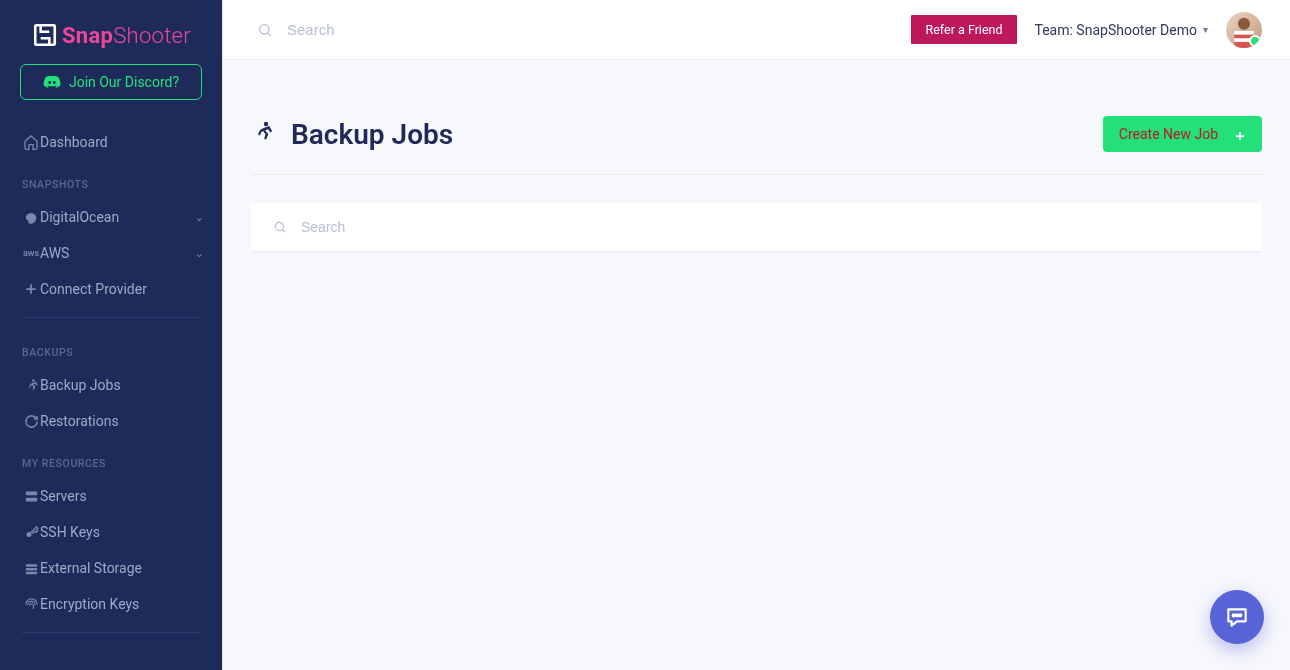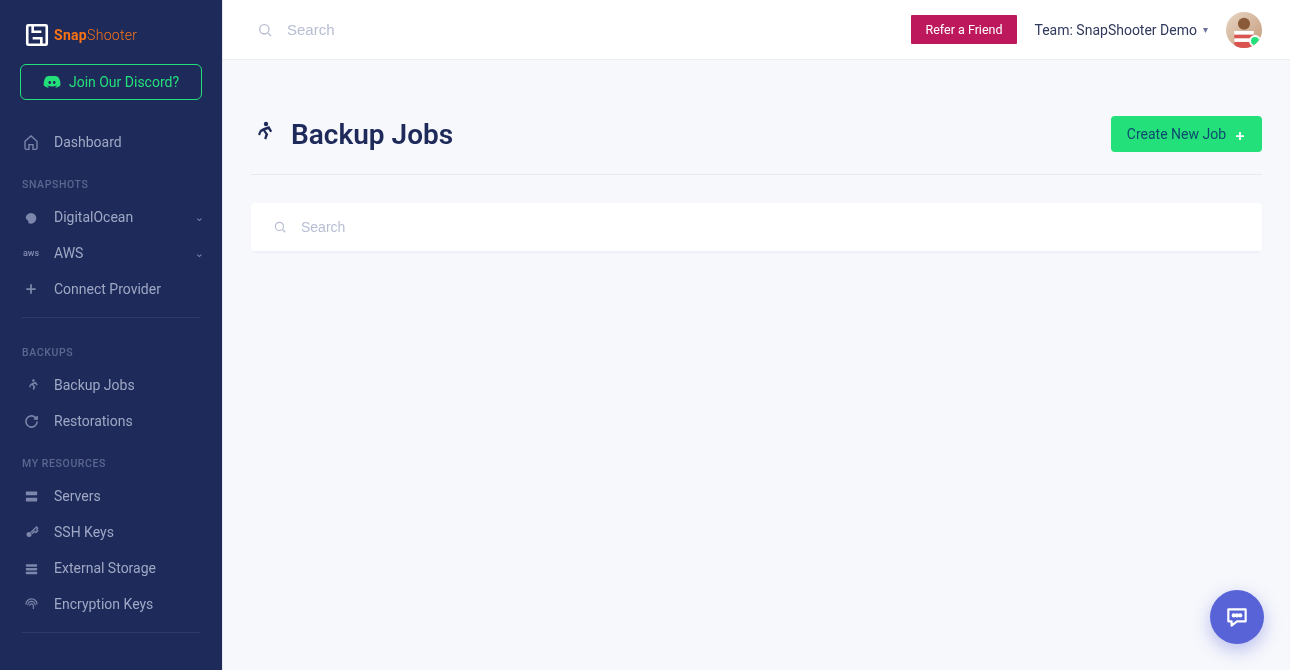"SnapShooter" .logo { color: #f97316 -> #ec4899; font-size: 14px -> 22px; padding: 22px 24px 16px 24px -> 22px 24px 16px 32px }
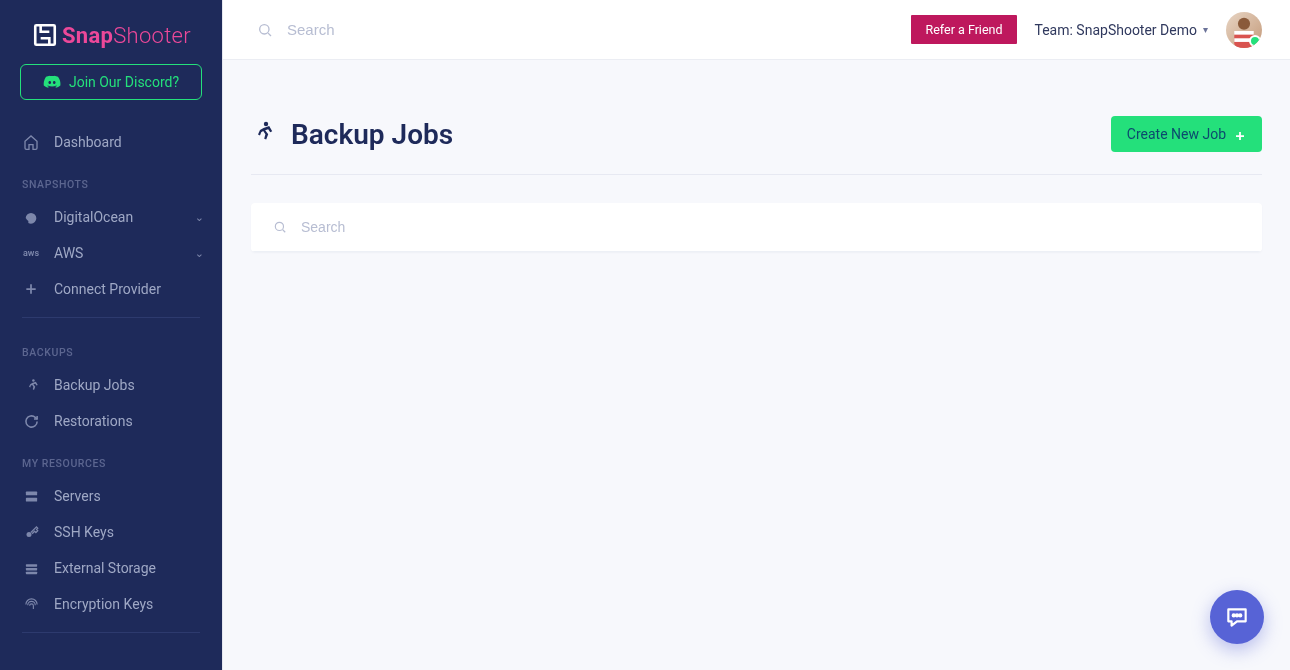"Dashboard" .nav-item { gap: 14px -> none }
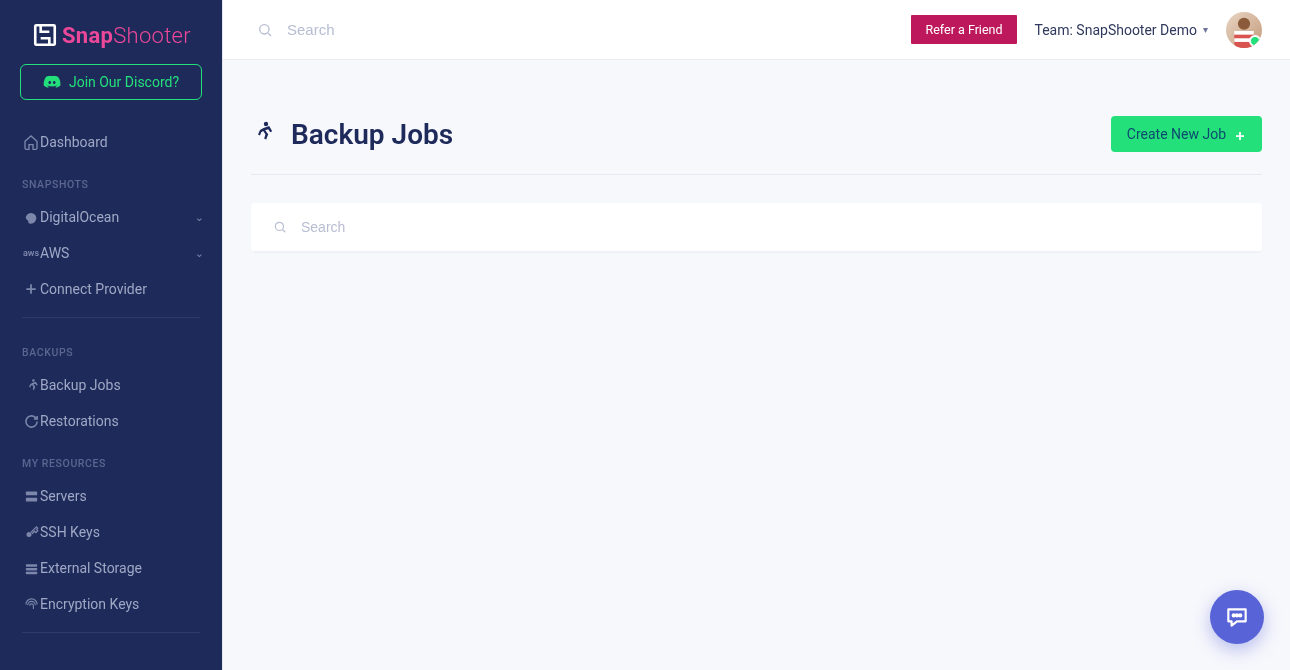"Create New Job" .create-btn { color: #0c4a6e -> #b91c1c; gap: 8px -> 16px }
